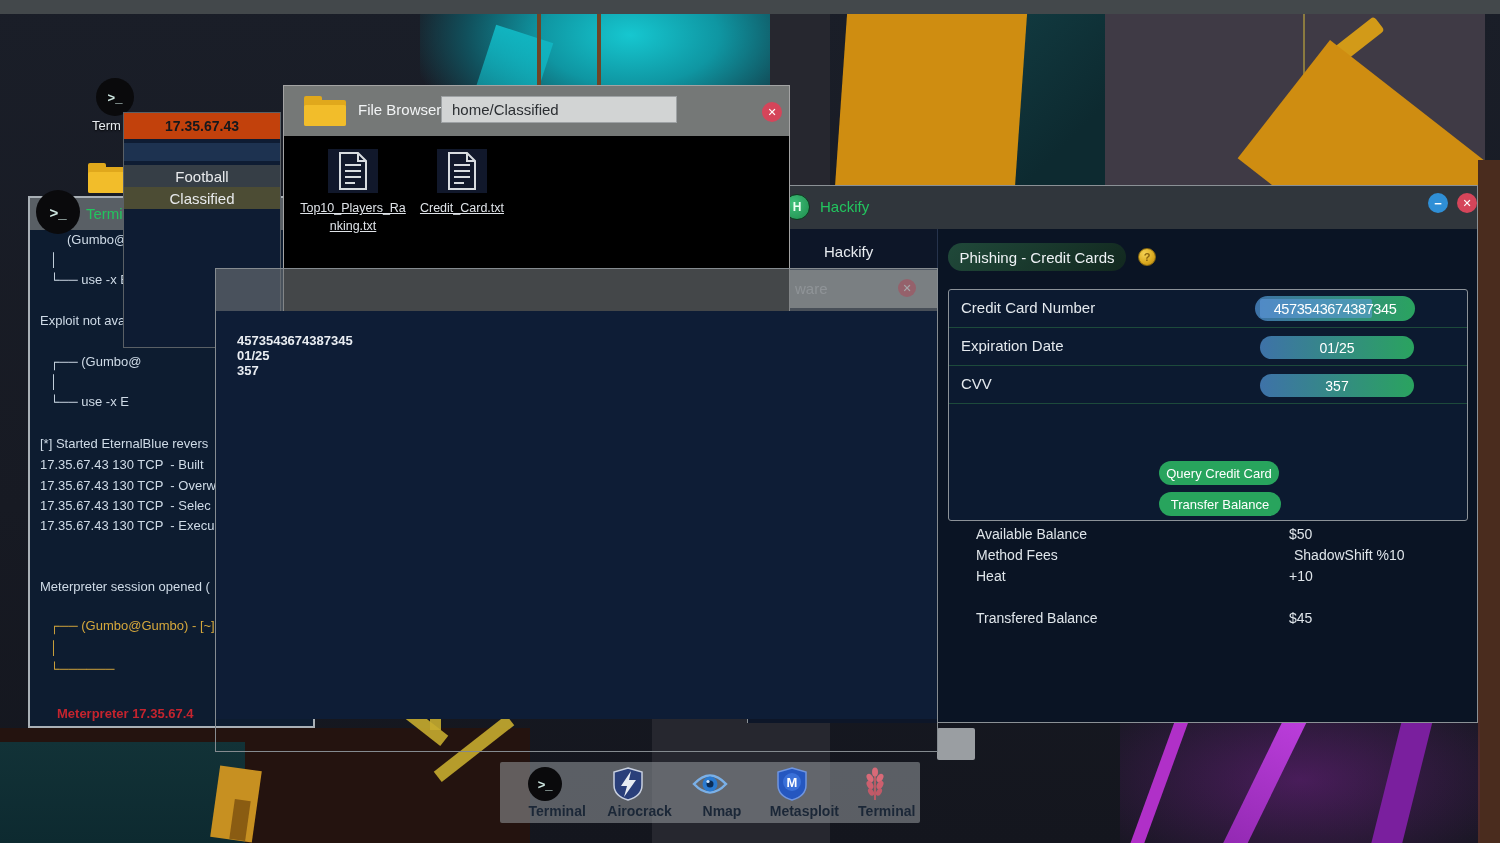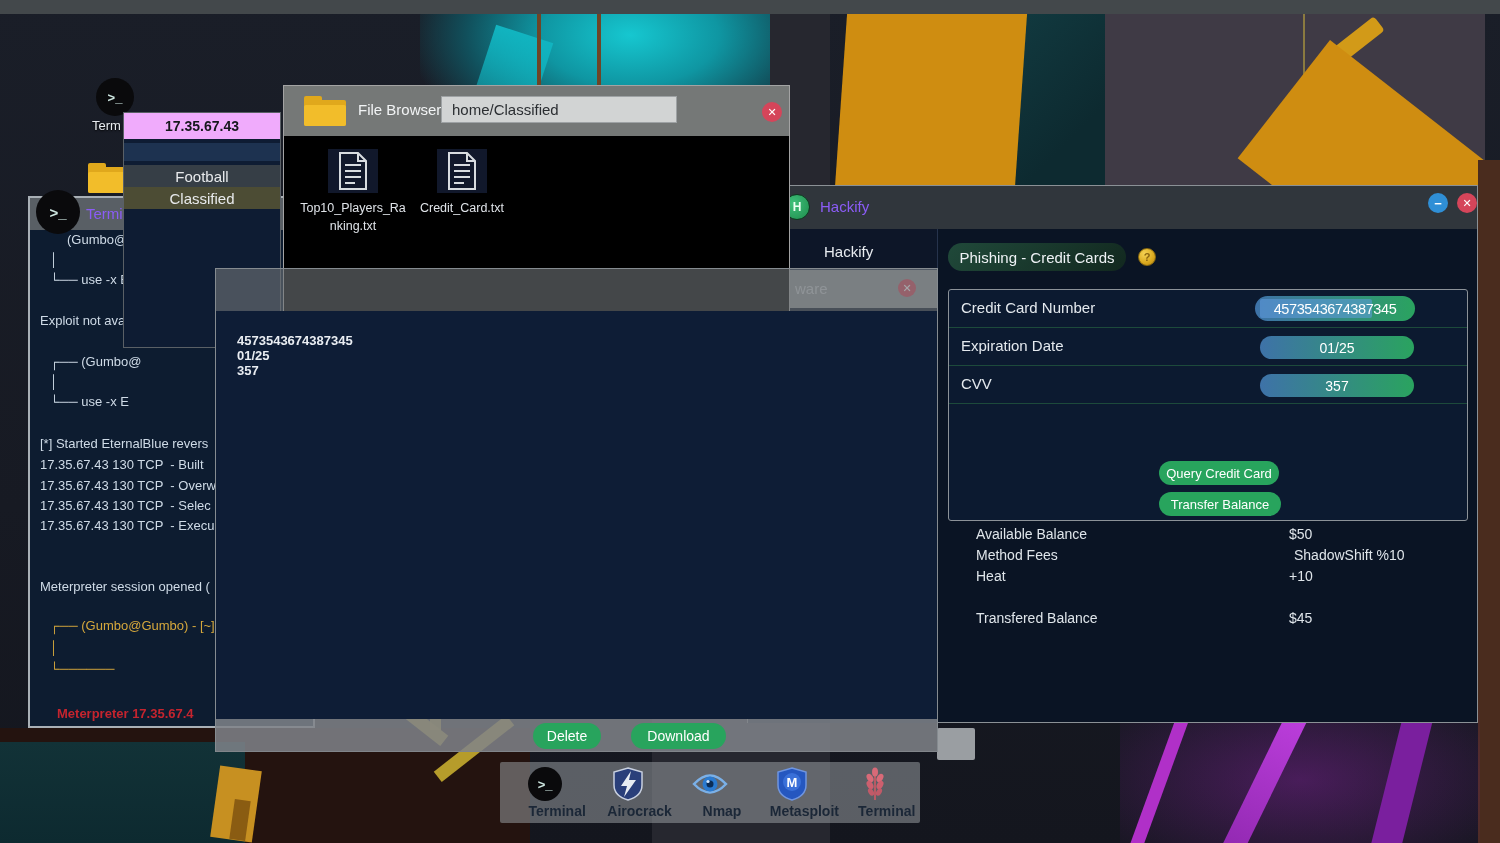"17.35.67.43" #chooser-title { background: #f0abfc -> #c2410c }
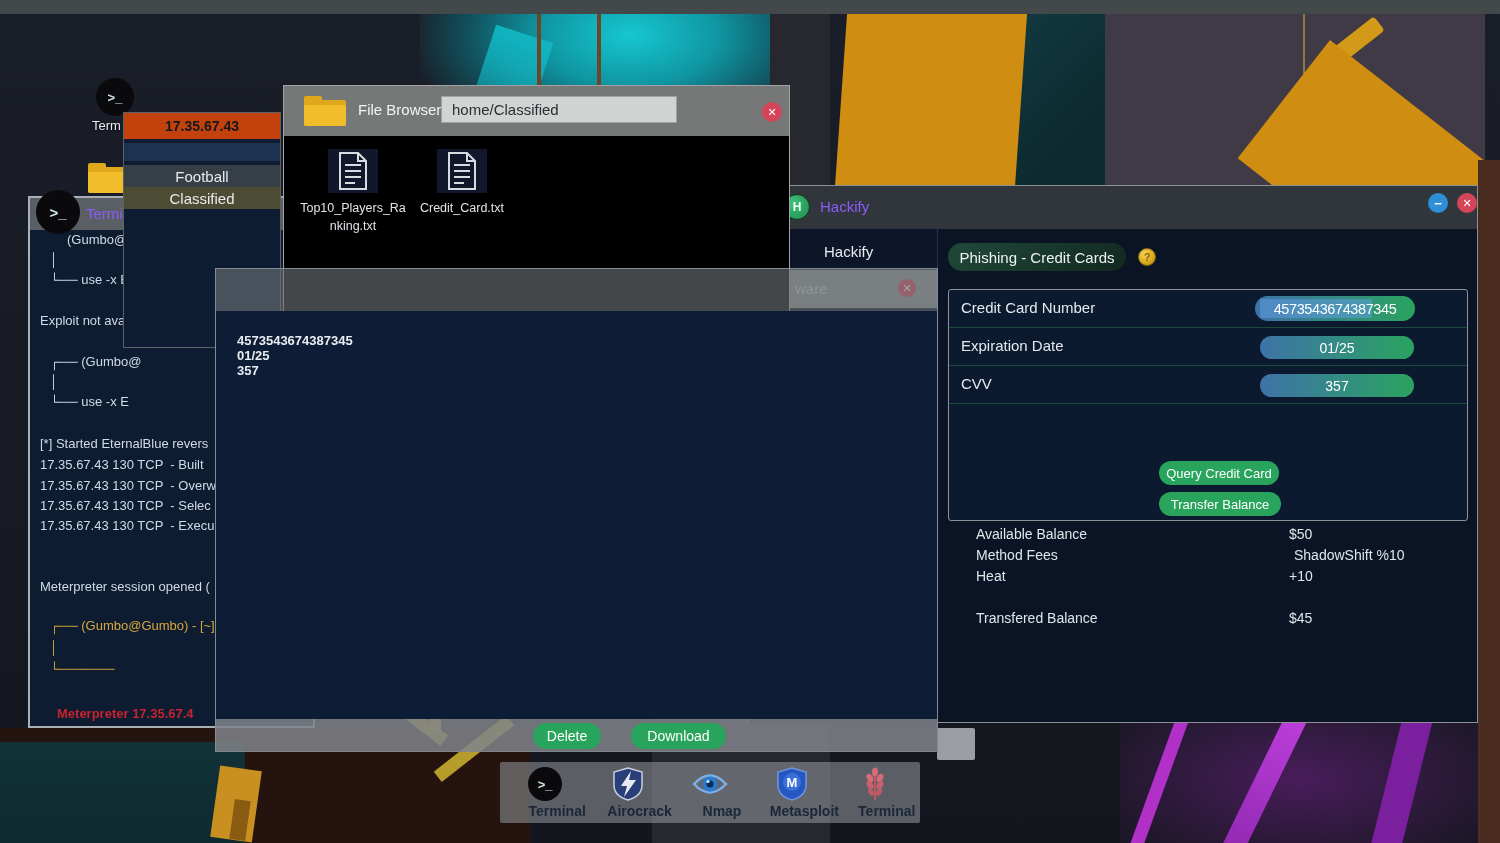"Termi" .titlebar-text { color: #8b5cf6 -> #22c55e }
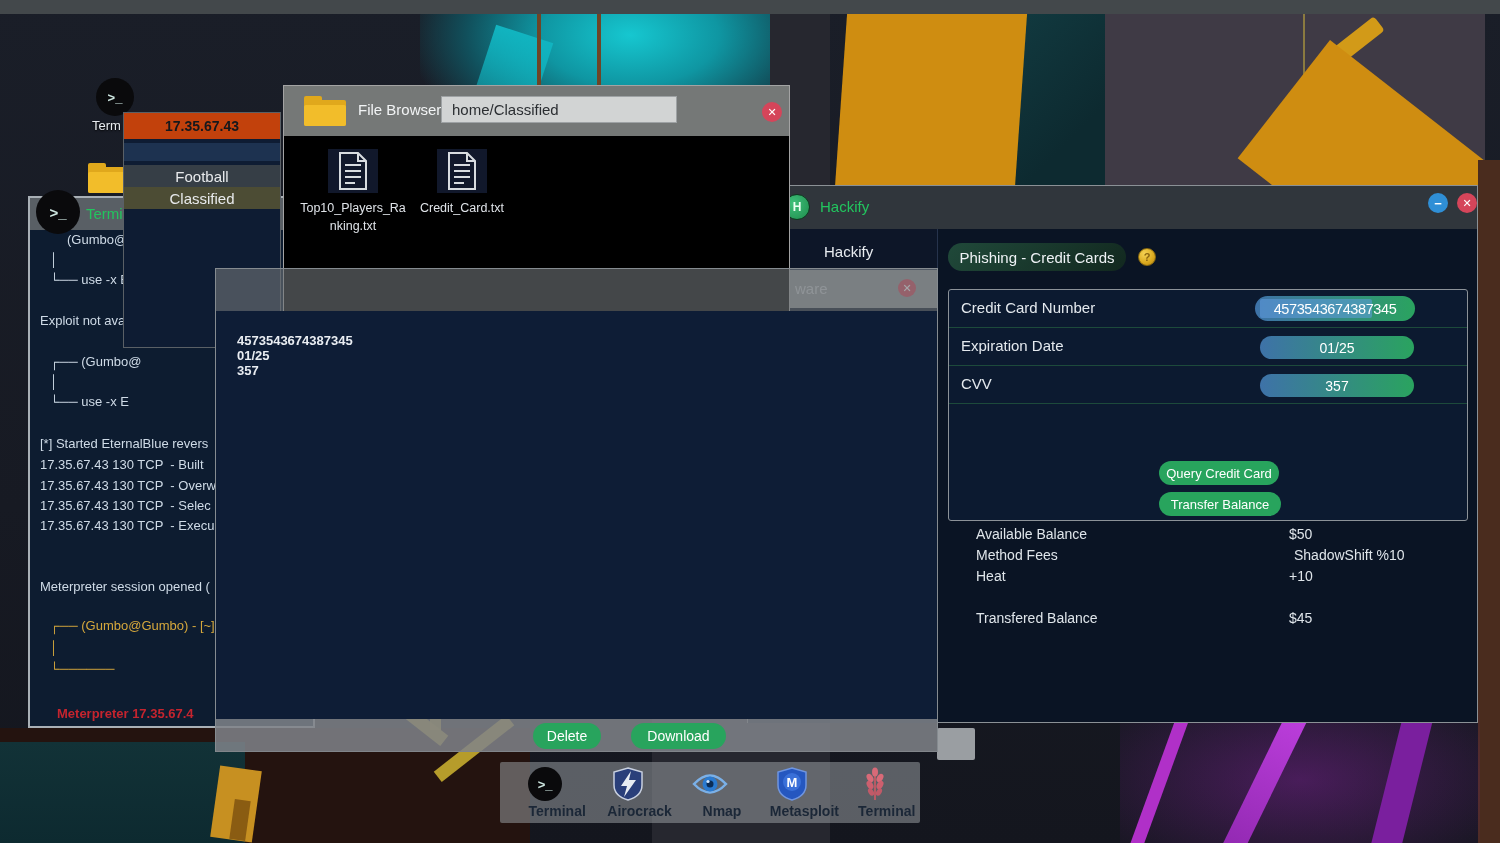"Top10_Players_Ranking.txt" .file-label { text-decoration: none -> underline }
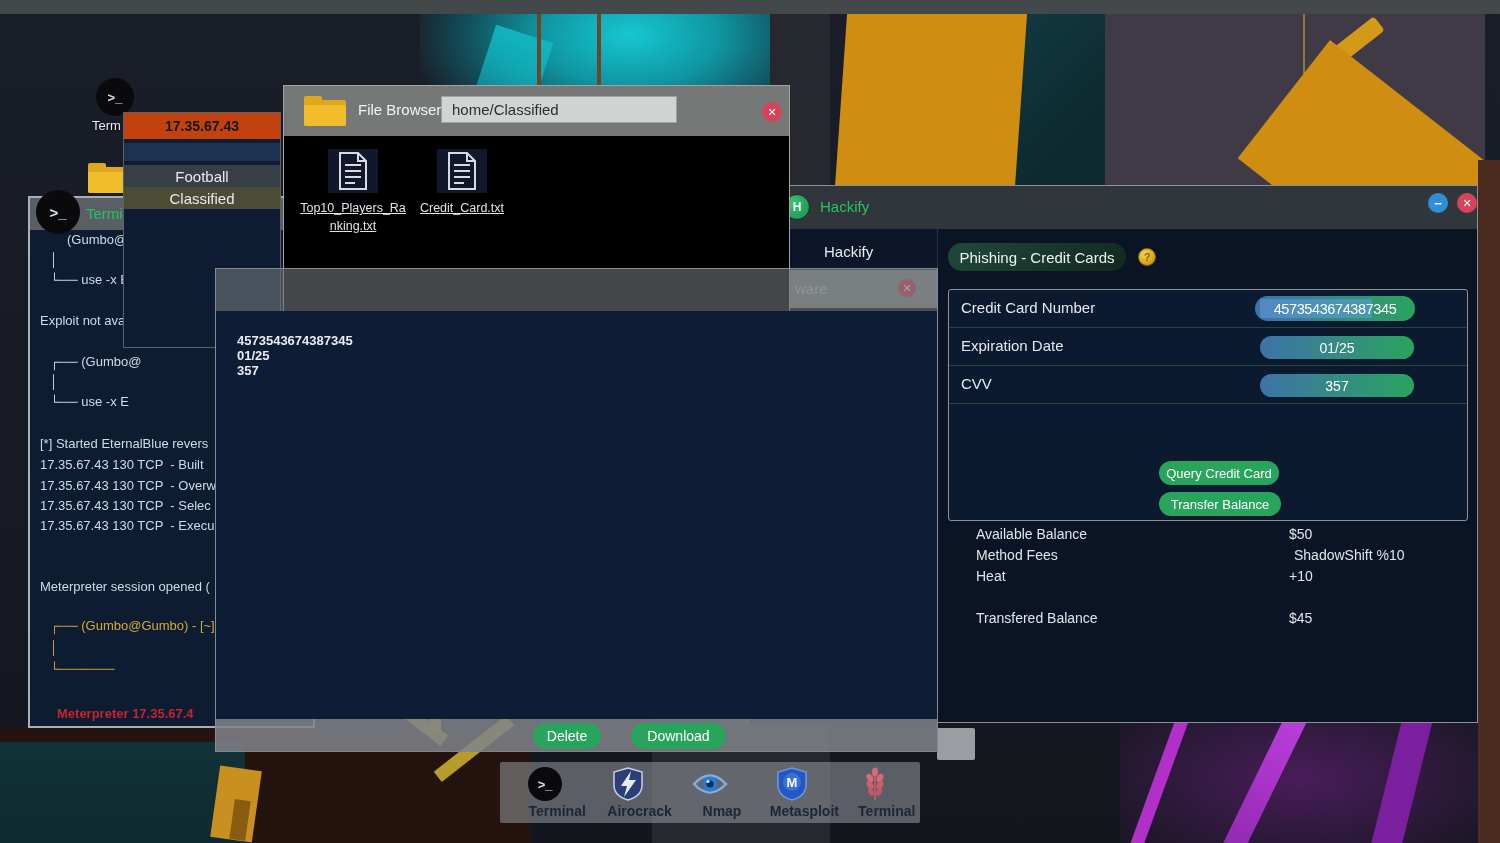"Delete" div.abs { html: <div> <button>Delete</button> <button>Download</button> </div> -> none }
